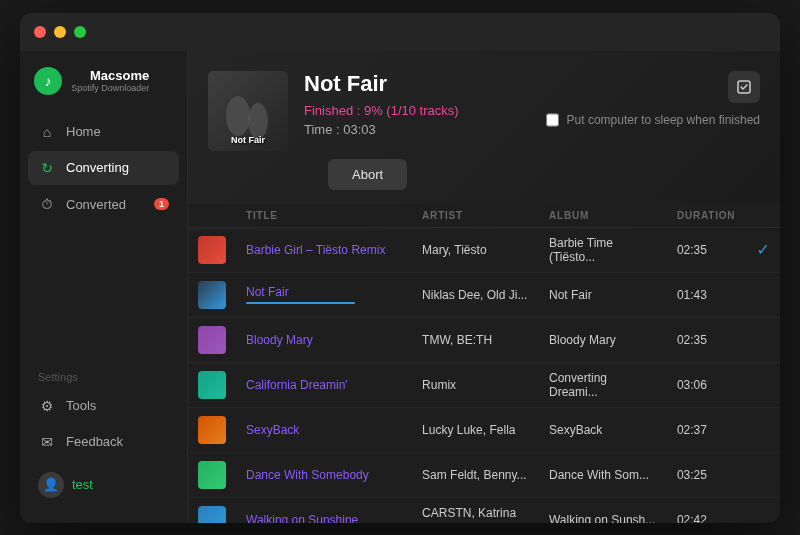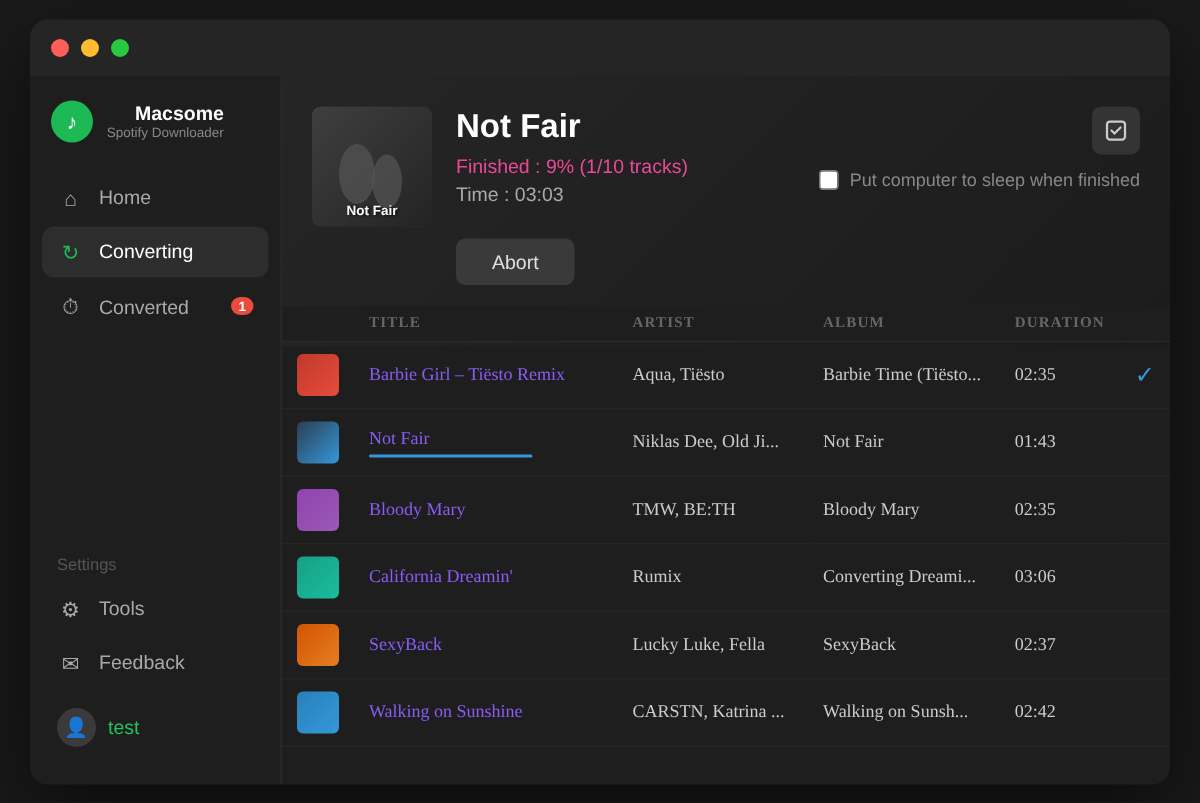"Abort" .abort-btn { margin-left: none -> 24px }
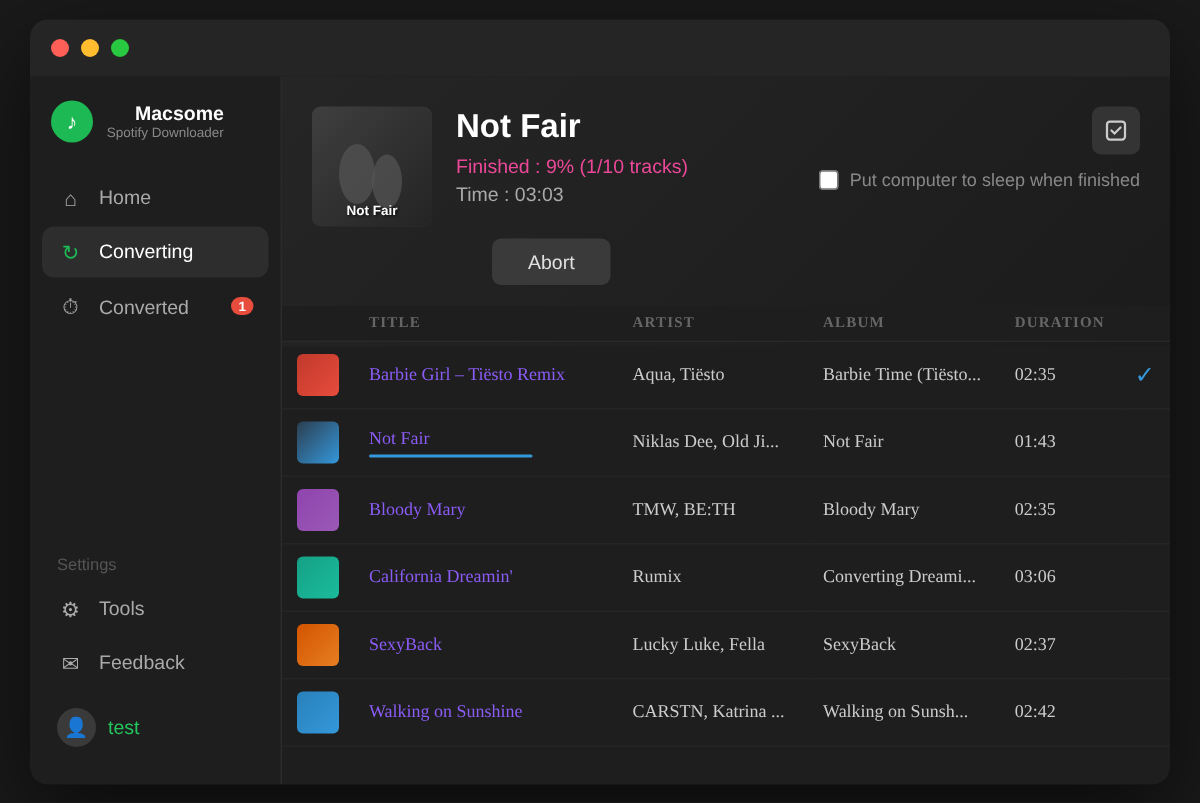"TITLE" .table-container { font-family: Liberation Serif, serif -> none }
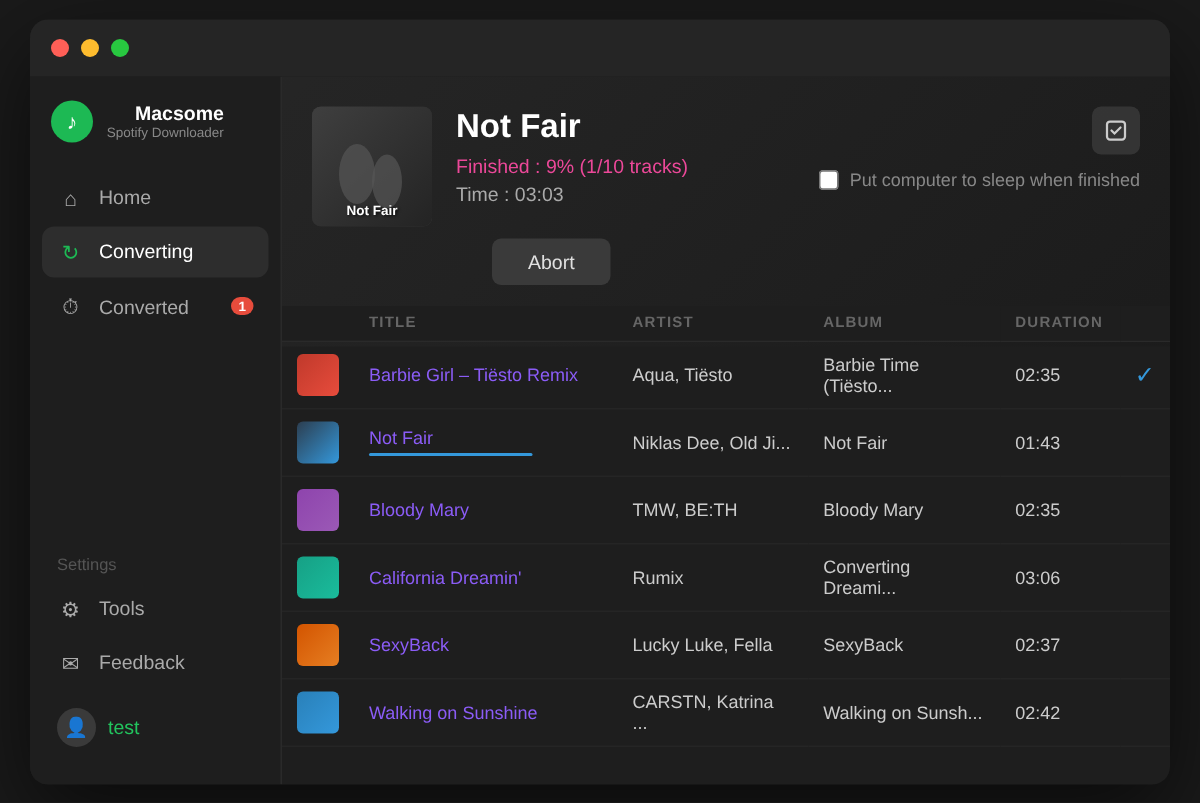"Aqua, Tiësto" td.row-muted { text: Aqua -> Mary }
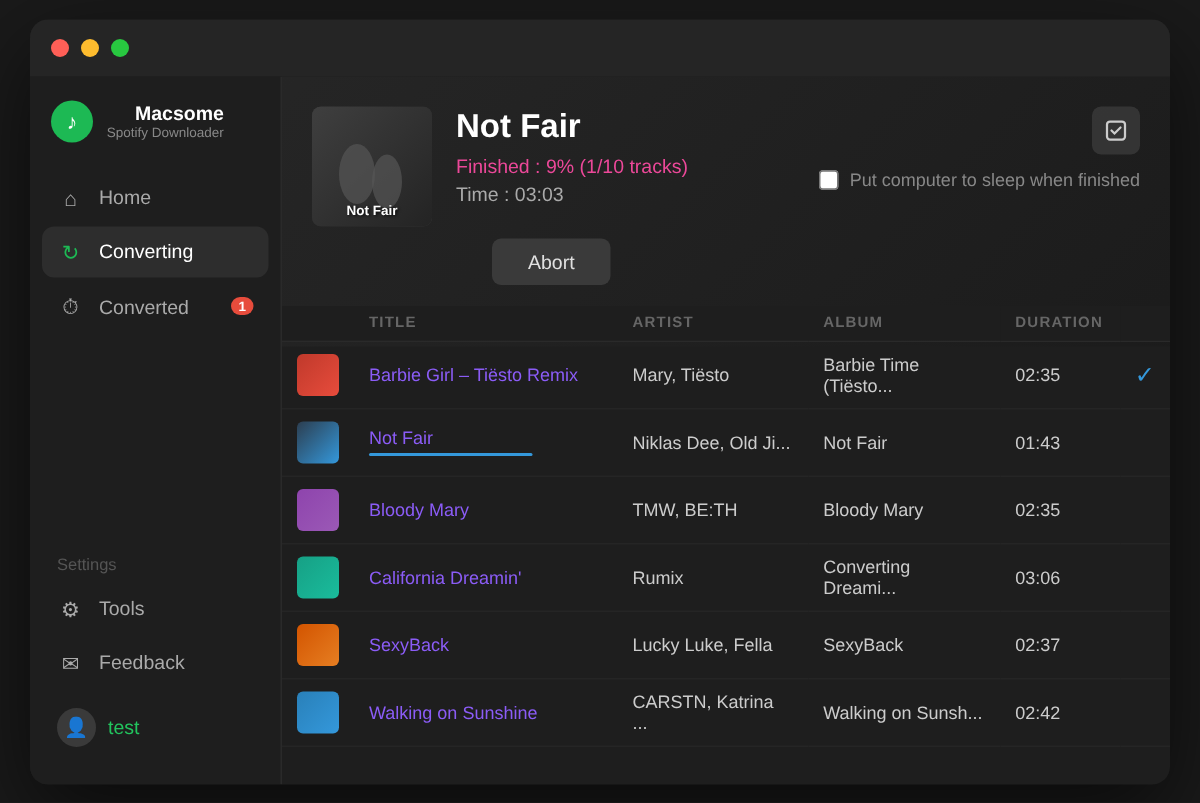"Dance With Somebody" tr { html: none -> <tr> <td> <div></div> </td> <td><span>Dance With Somebody</span></td> <td>Sam Feldt, Benny...</td> <td>Dance With Som...</td> <td>03:25</td> <td></td> </tr> }
